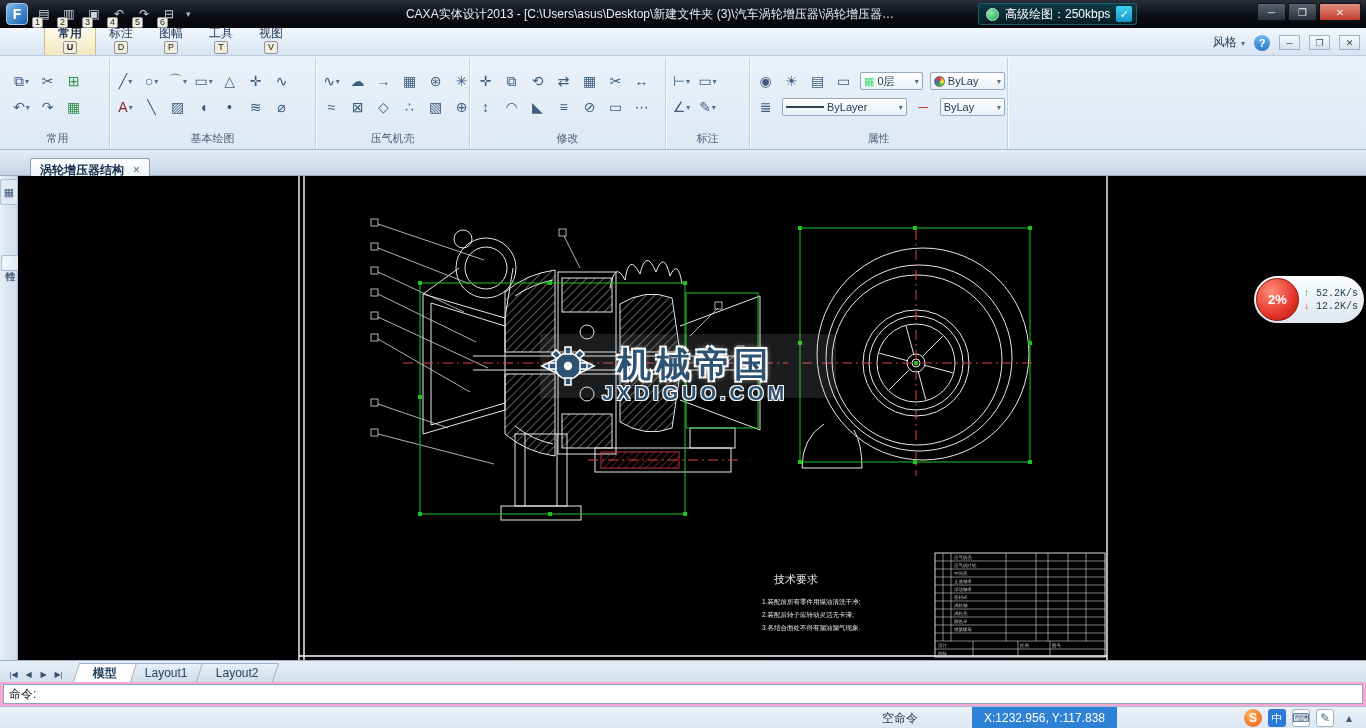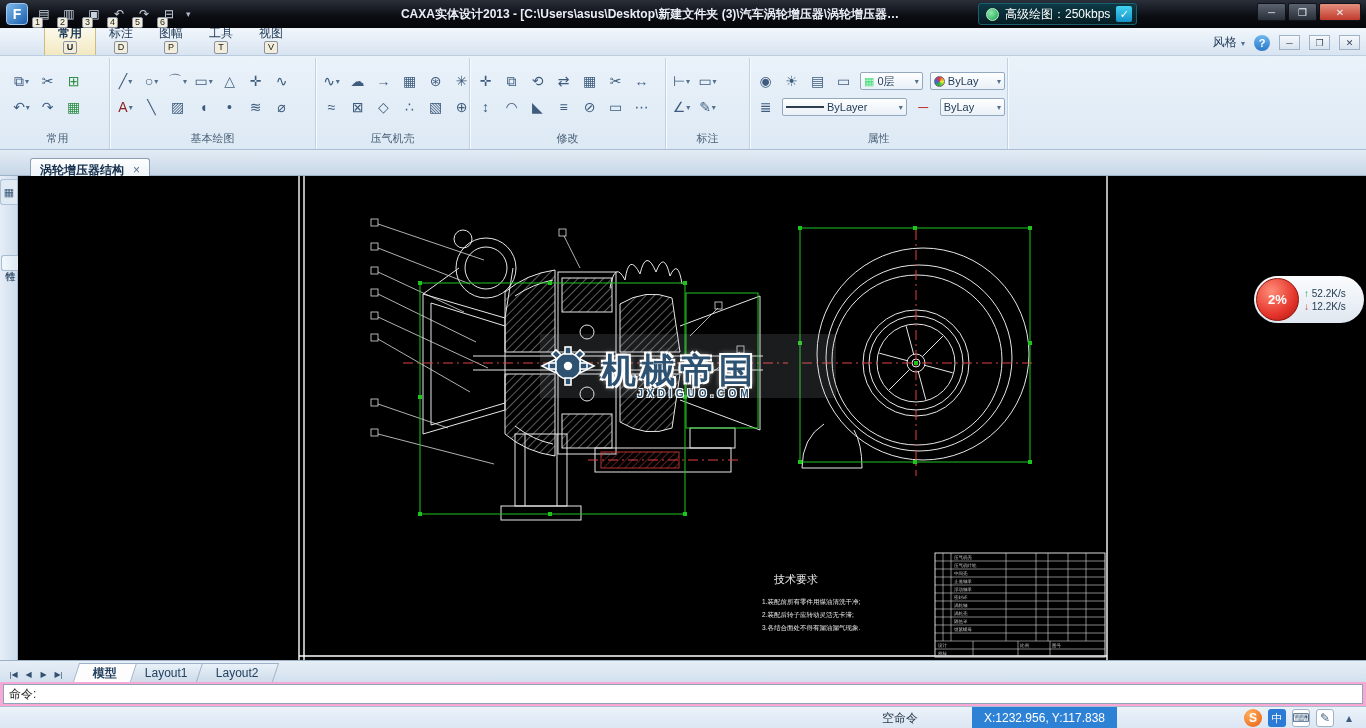"CAXA实体设计2013 -" .title-text { font-weight: bold -> none }
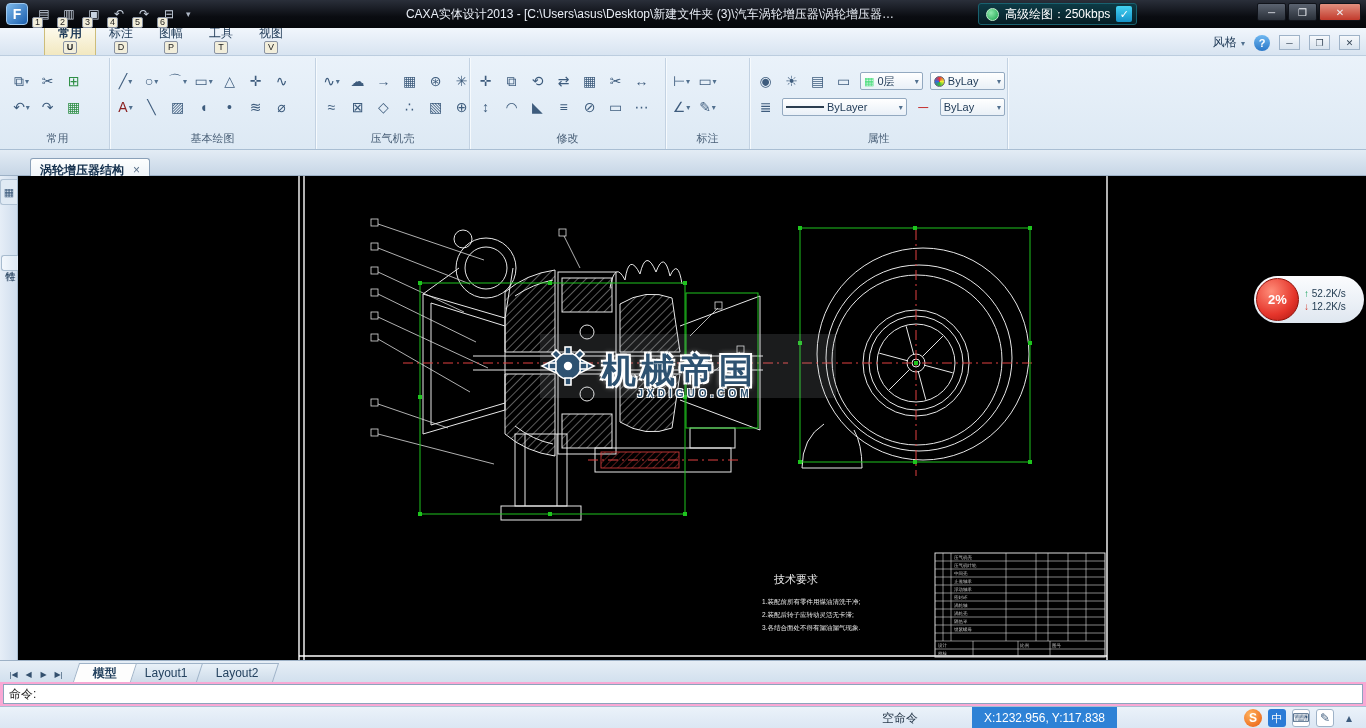"↑ 52.2K/s" .rates { font-family: none -> Liberation Mono, monospace }
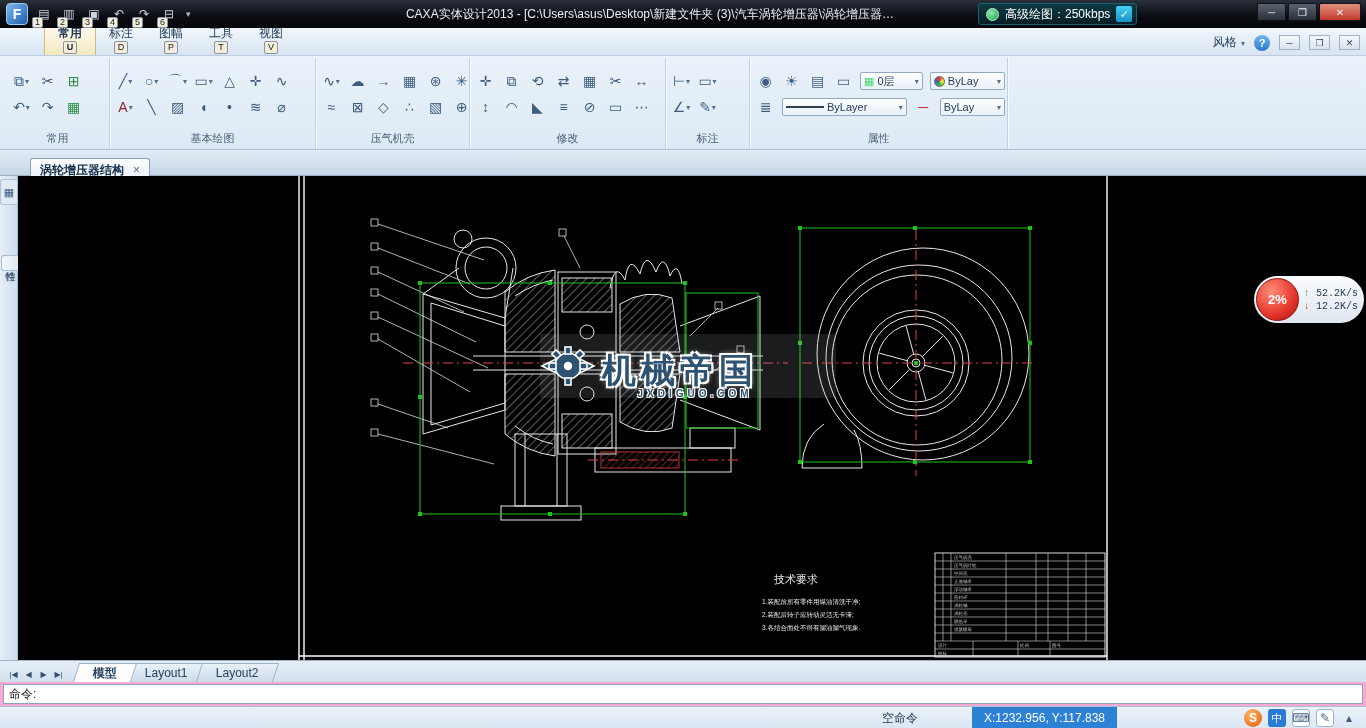"JXDIGUO.COM" .wm-sub { font-size: 10px -> 20px; margin-left: 30px -> none }
